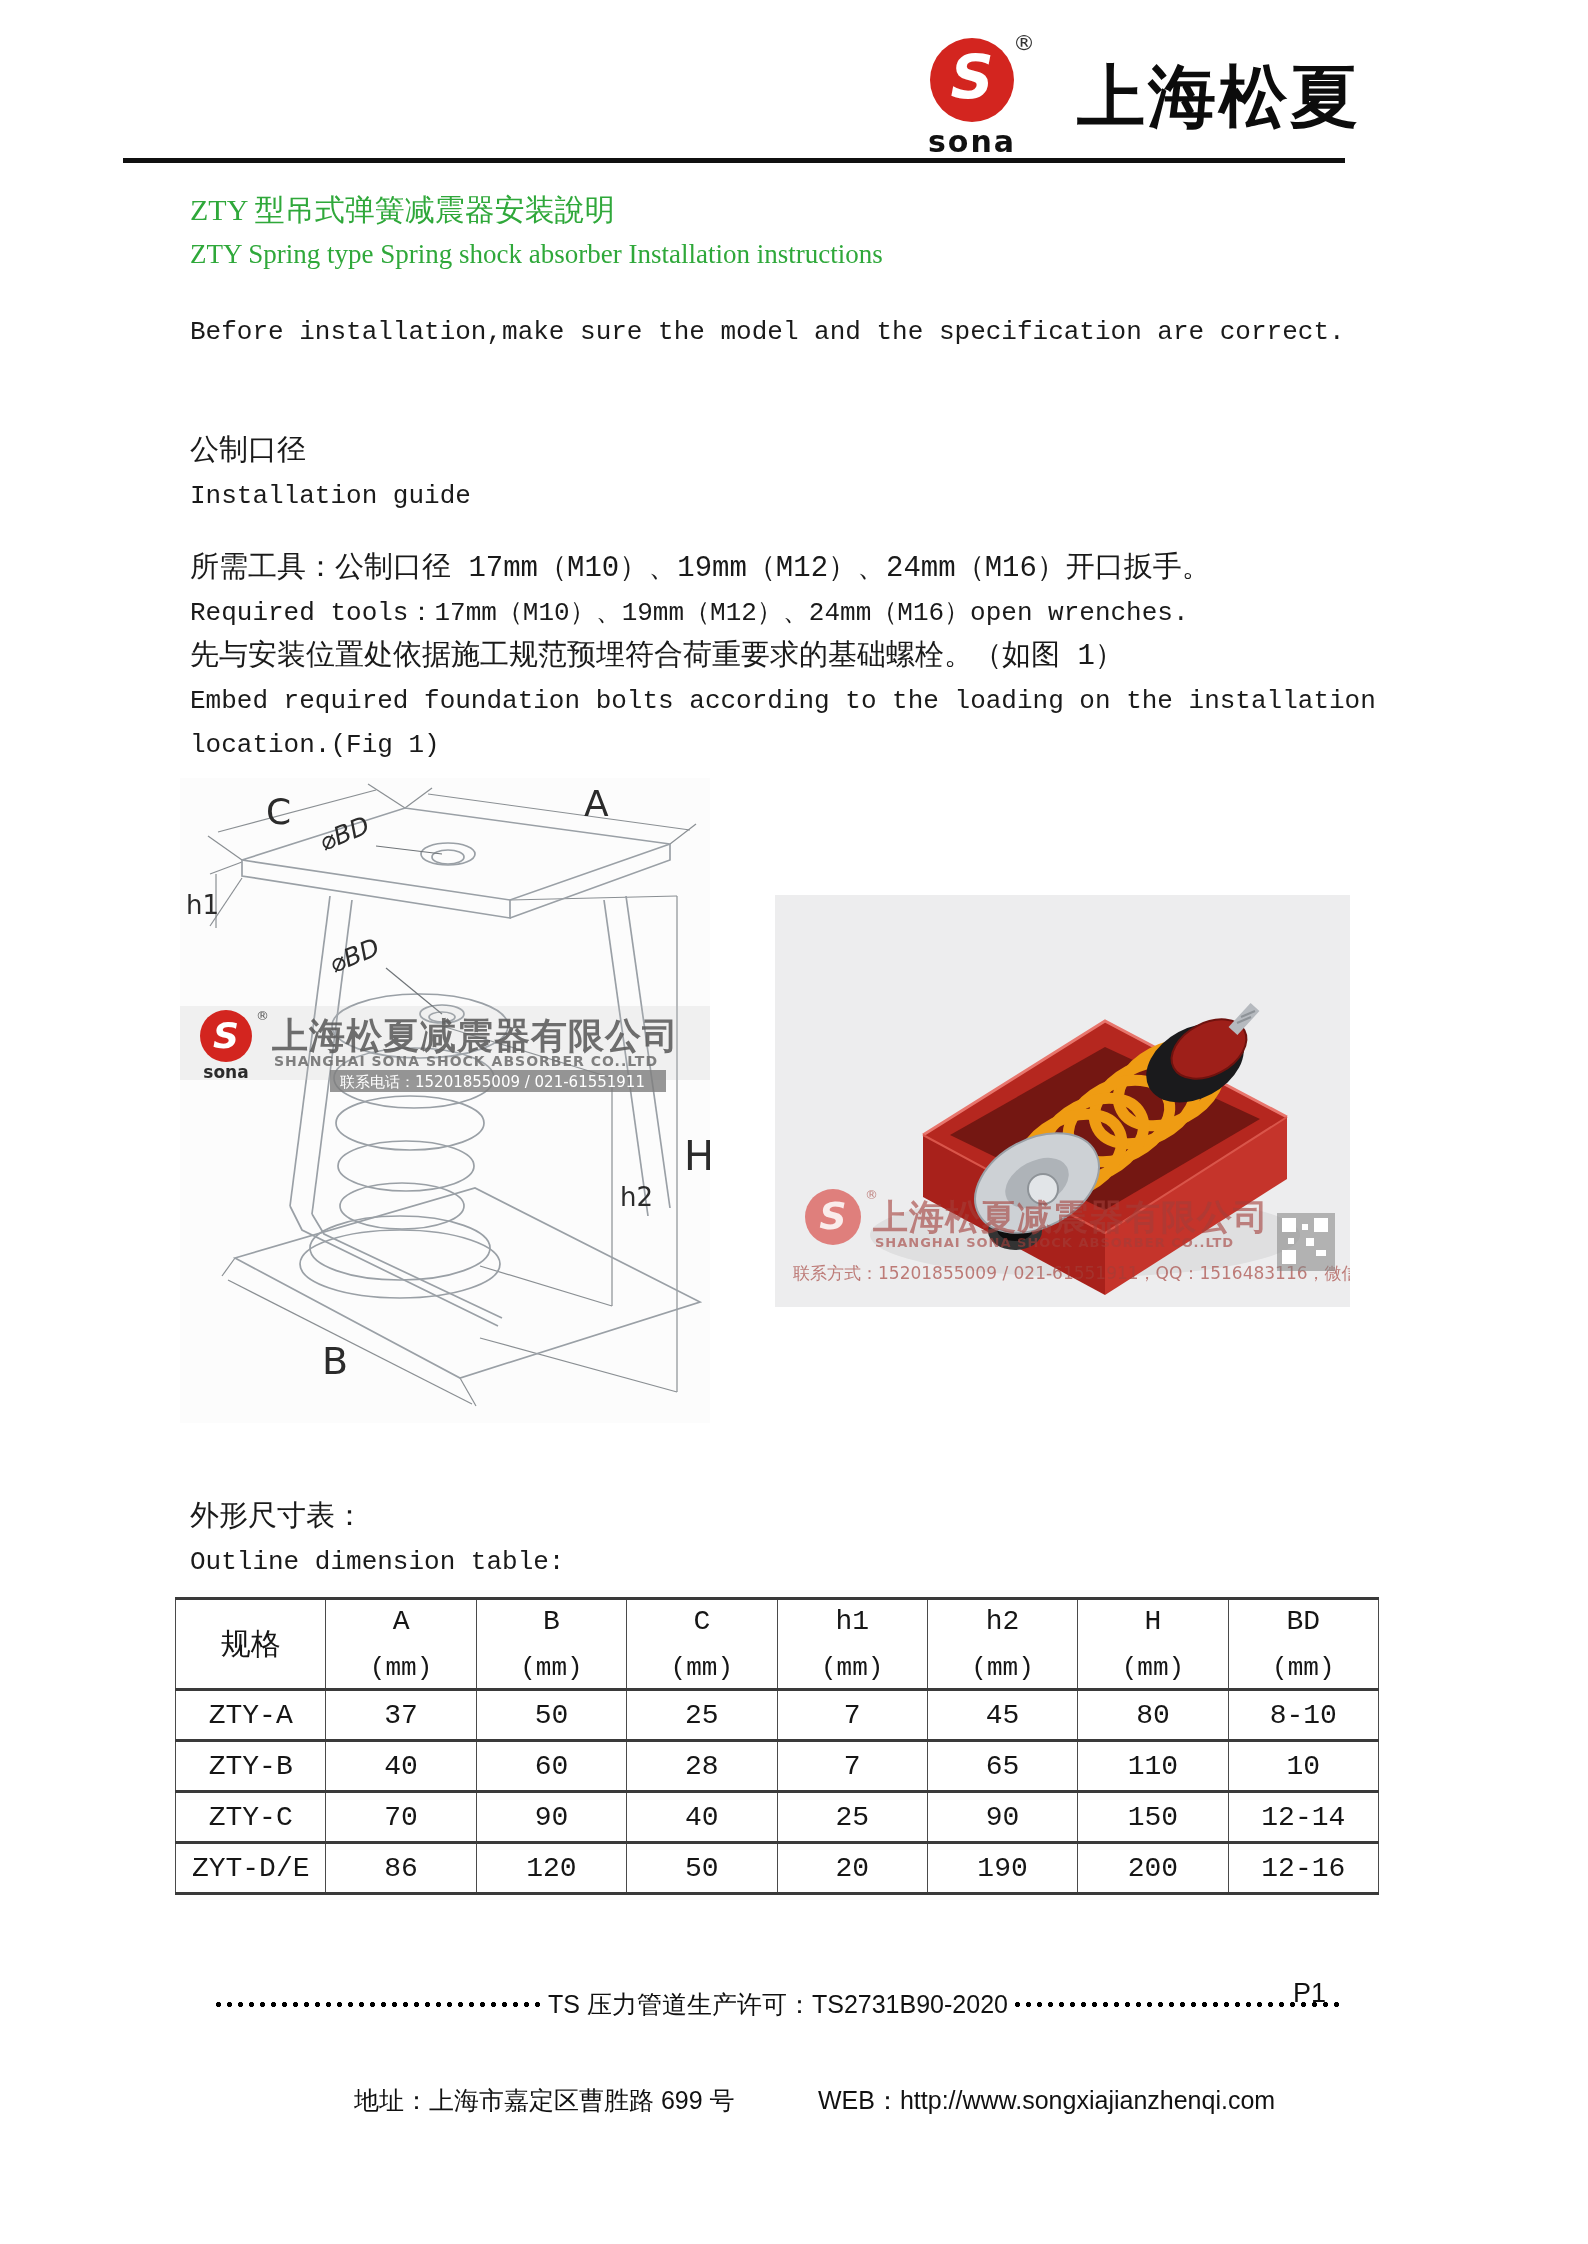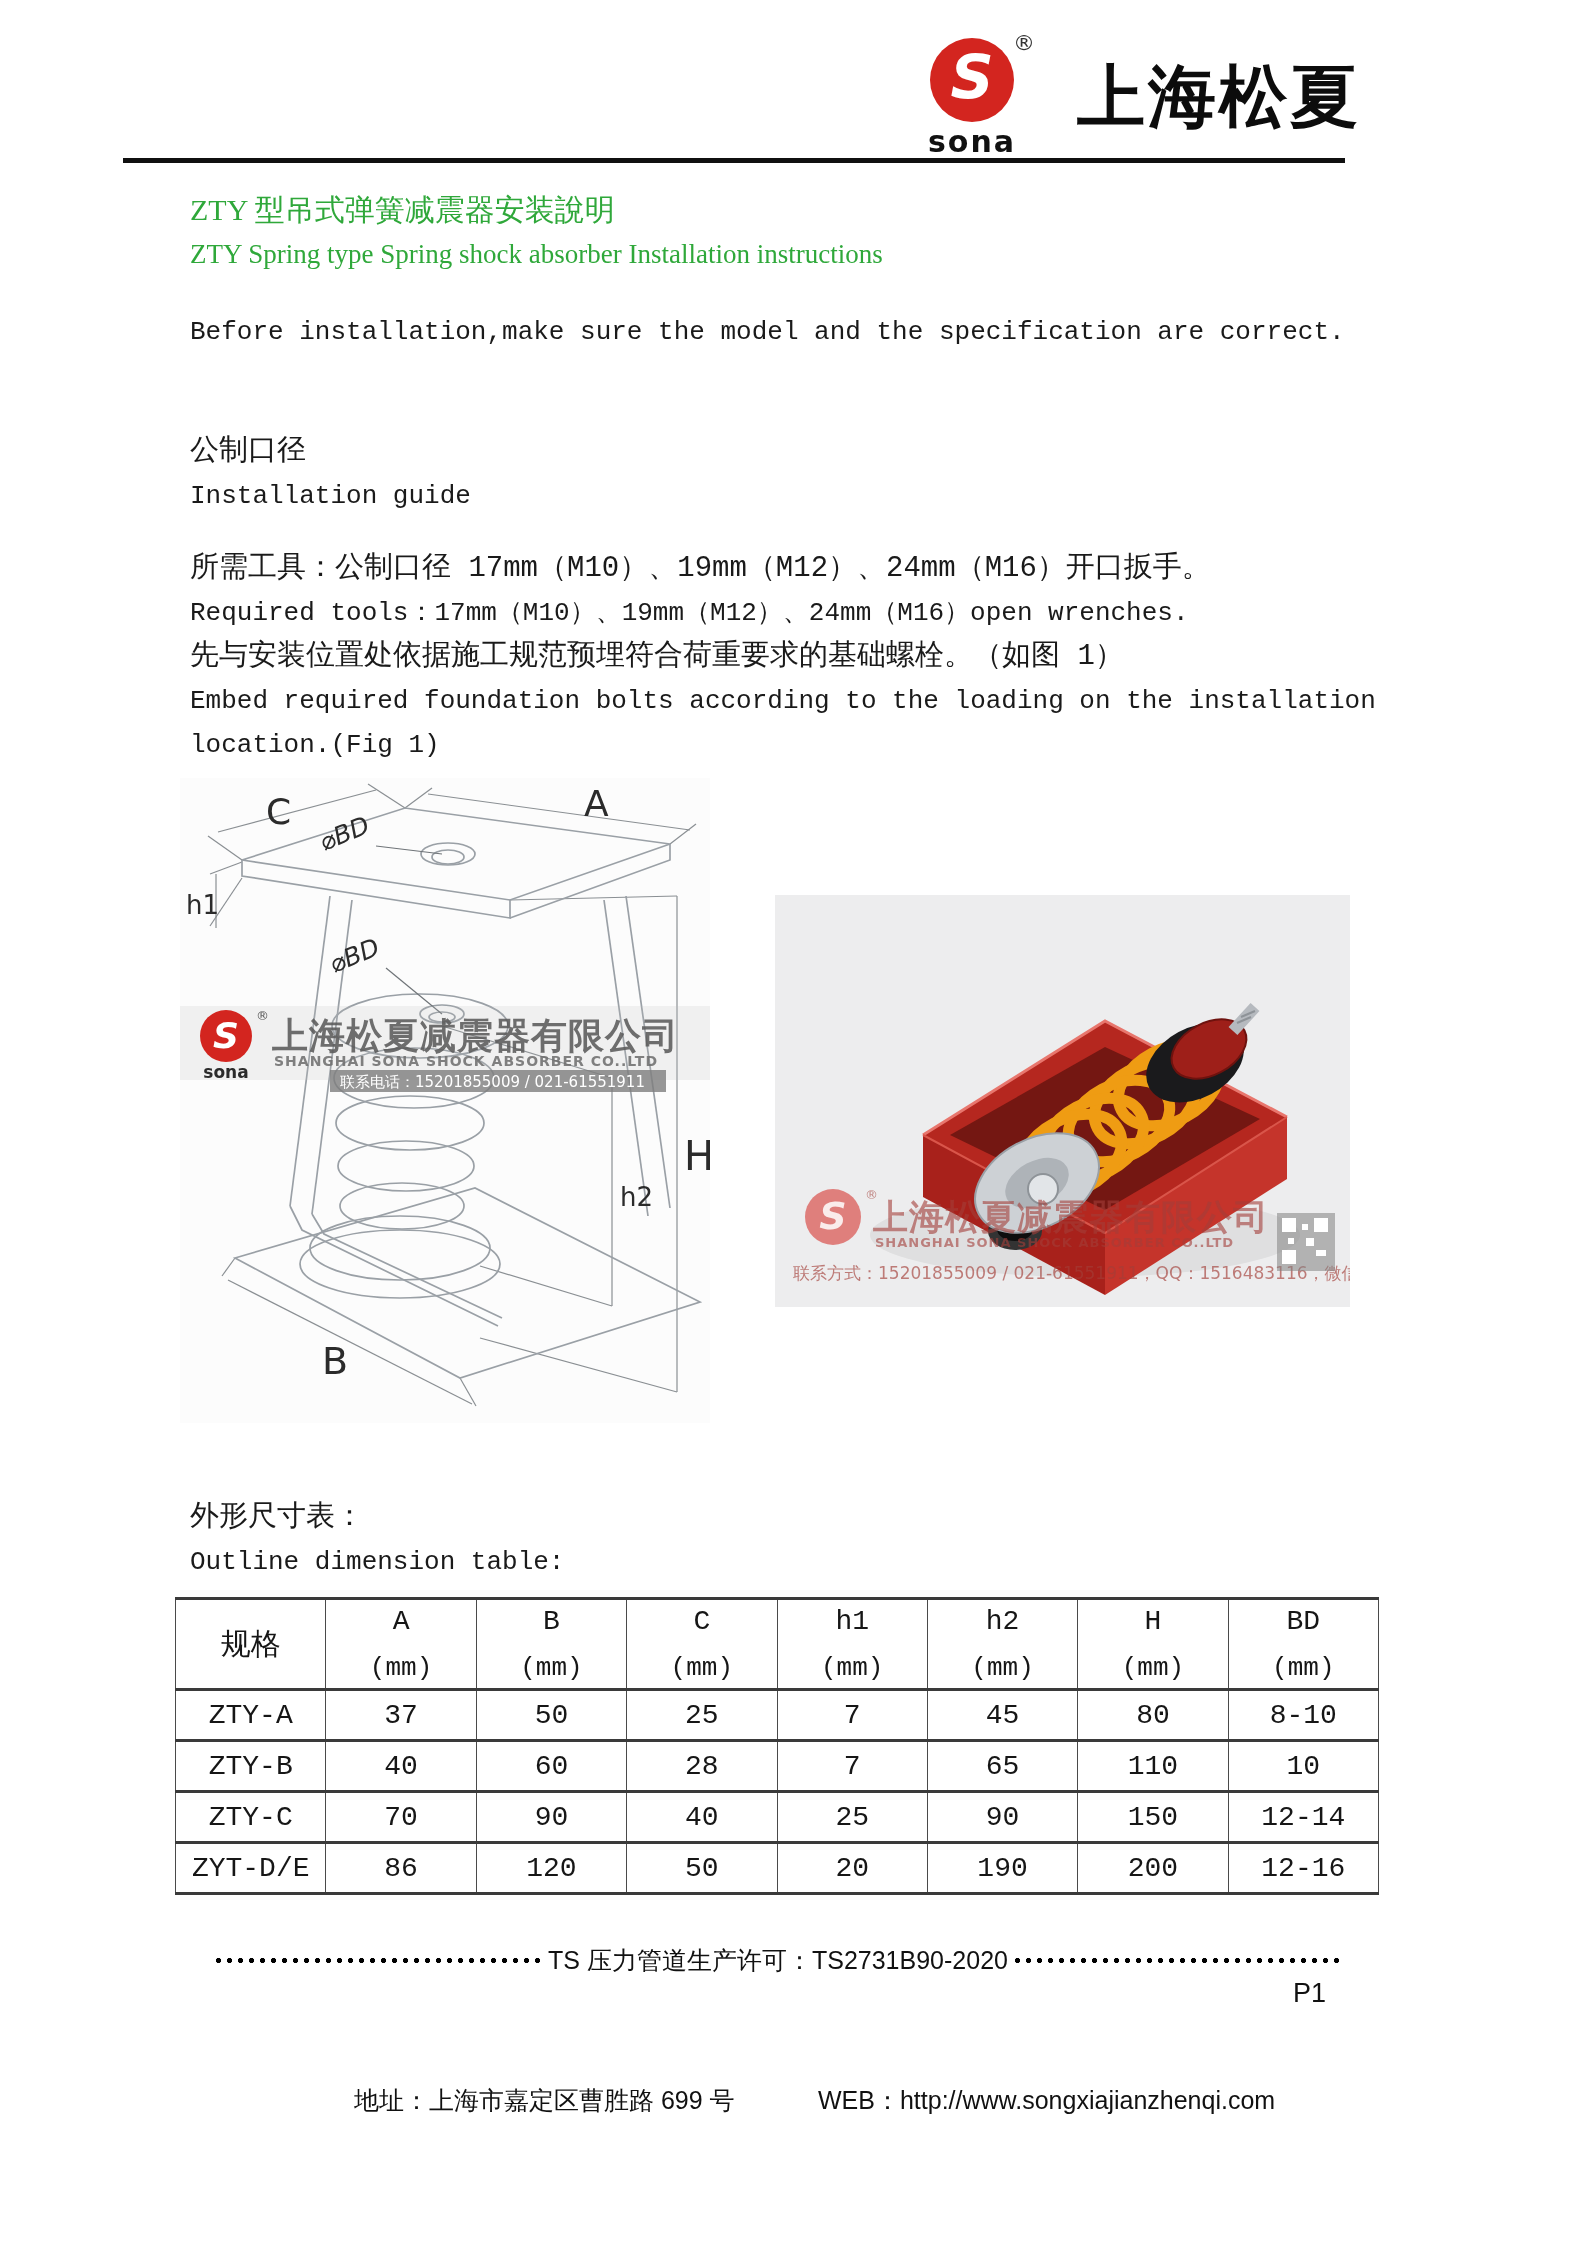"TS 压力管道生产许可：TS2731B90-2020" .dotline { top: 1944px -> 1988px }
